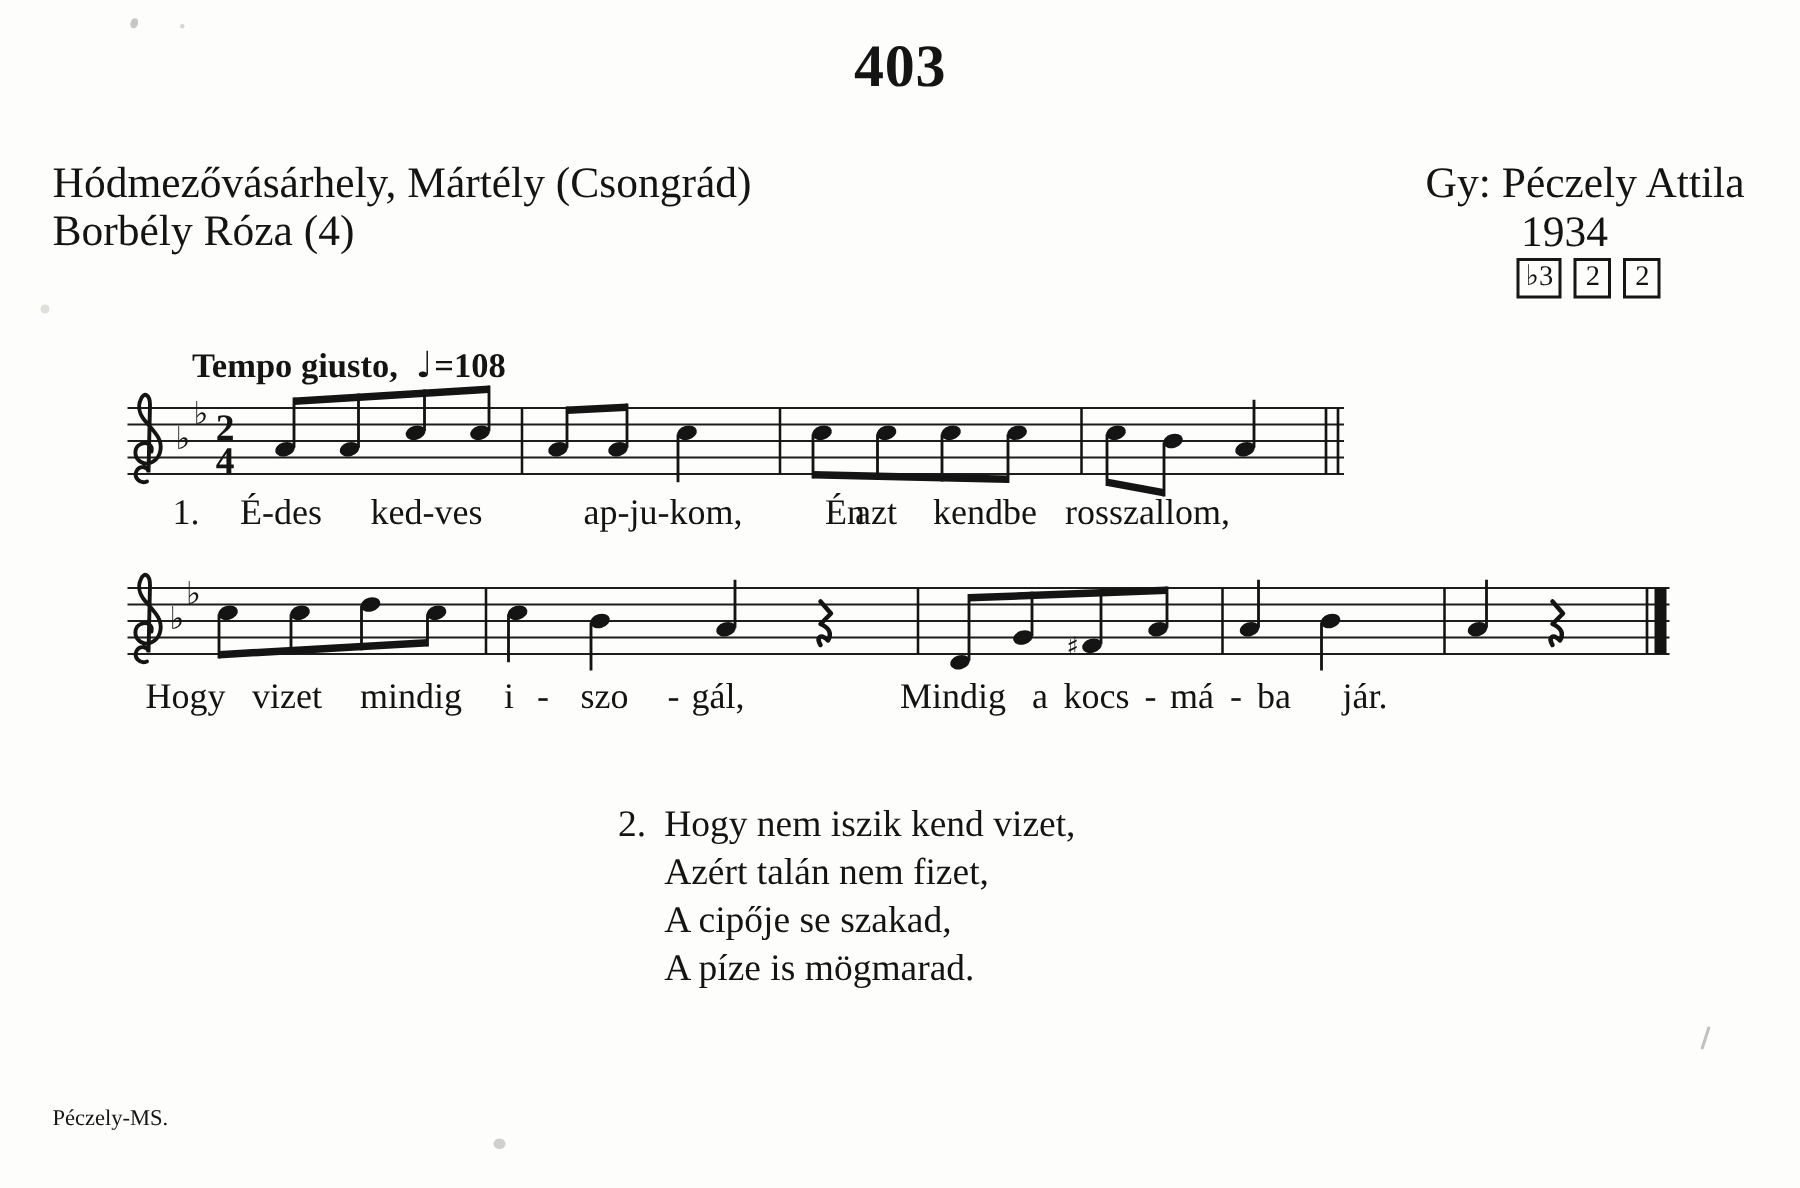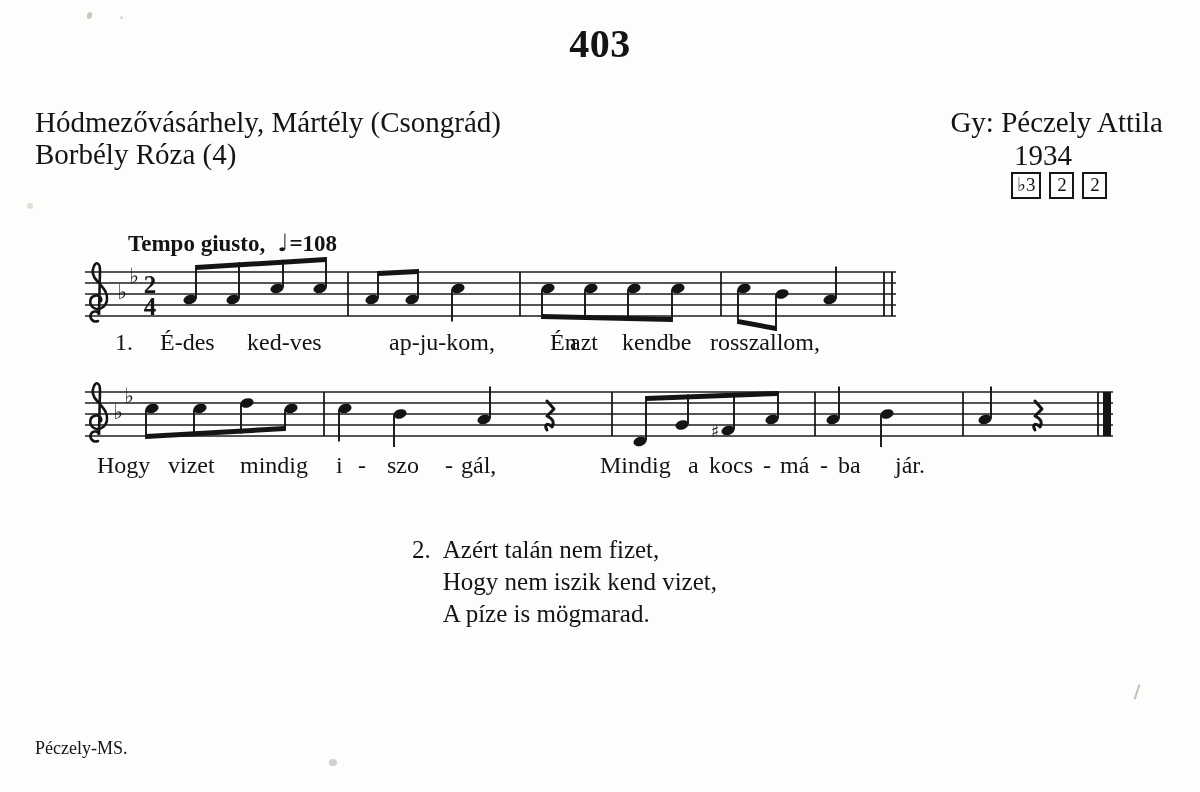"Azért talán nem fizet," div { order: before "Hogy nem iszik kend vizet," -> after "Hogy nem iszik kend vizet," }
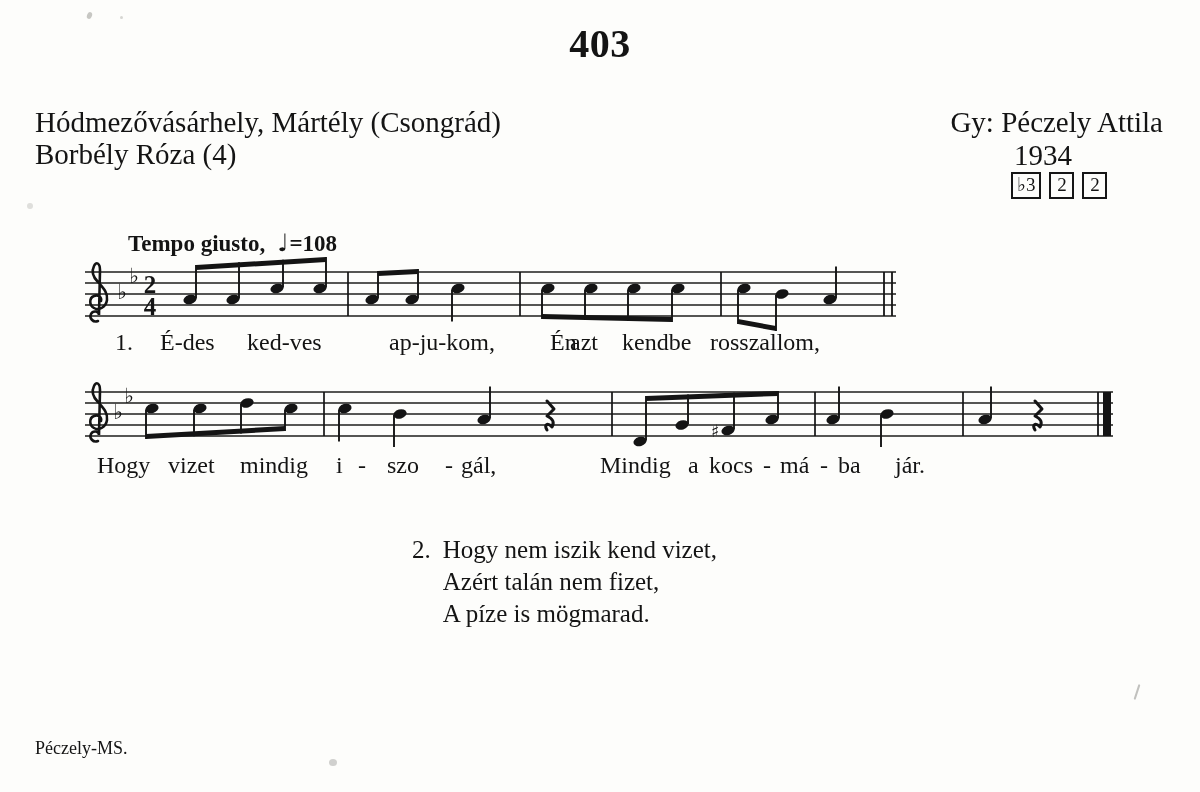"A cipője se szakad," div { html: none -> <div>A cipője se szakad,</div> }
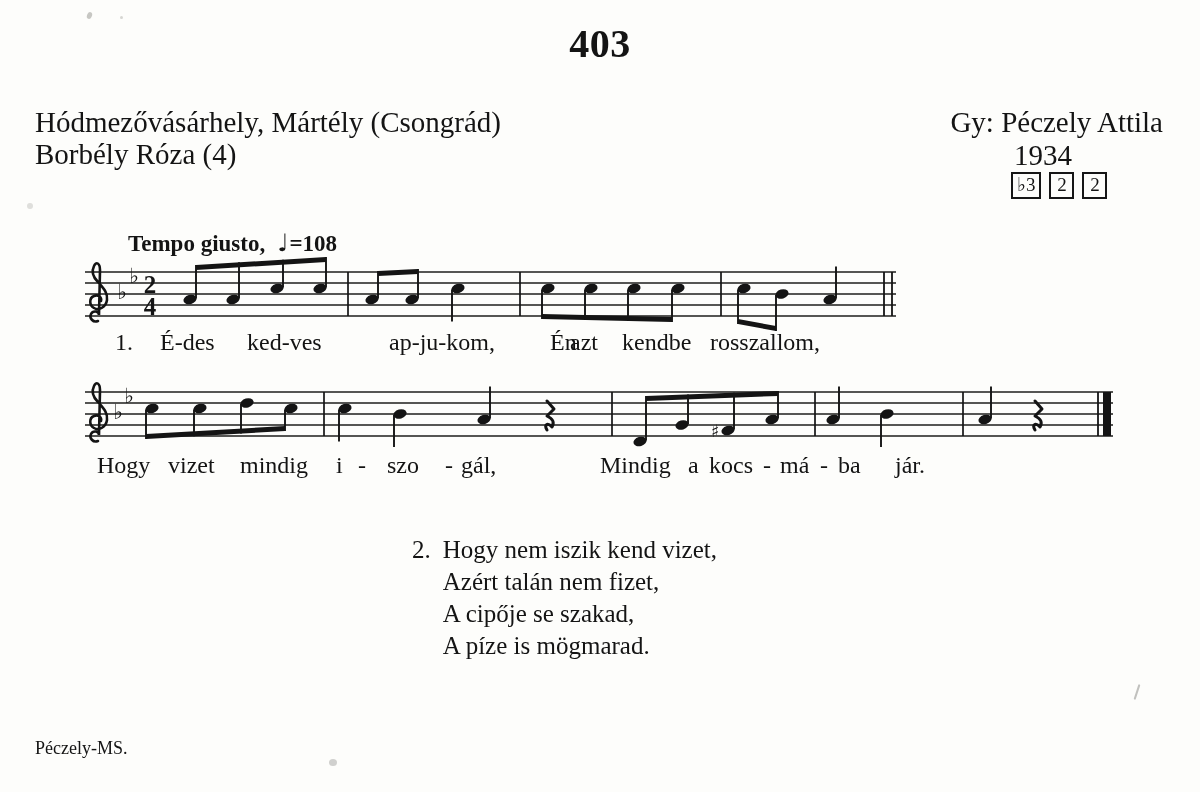"Péczely-MS." #source-note { font-size: 18px -> 15px }
